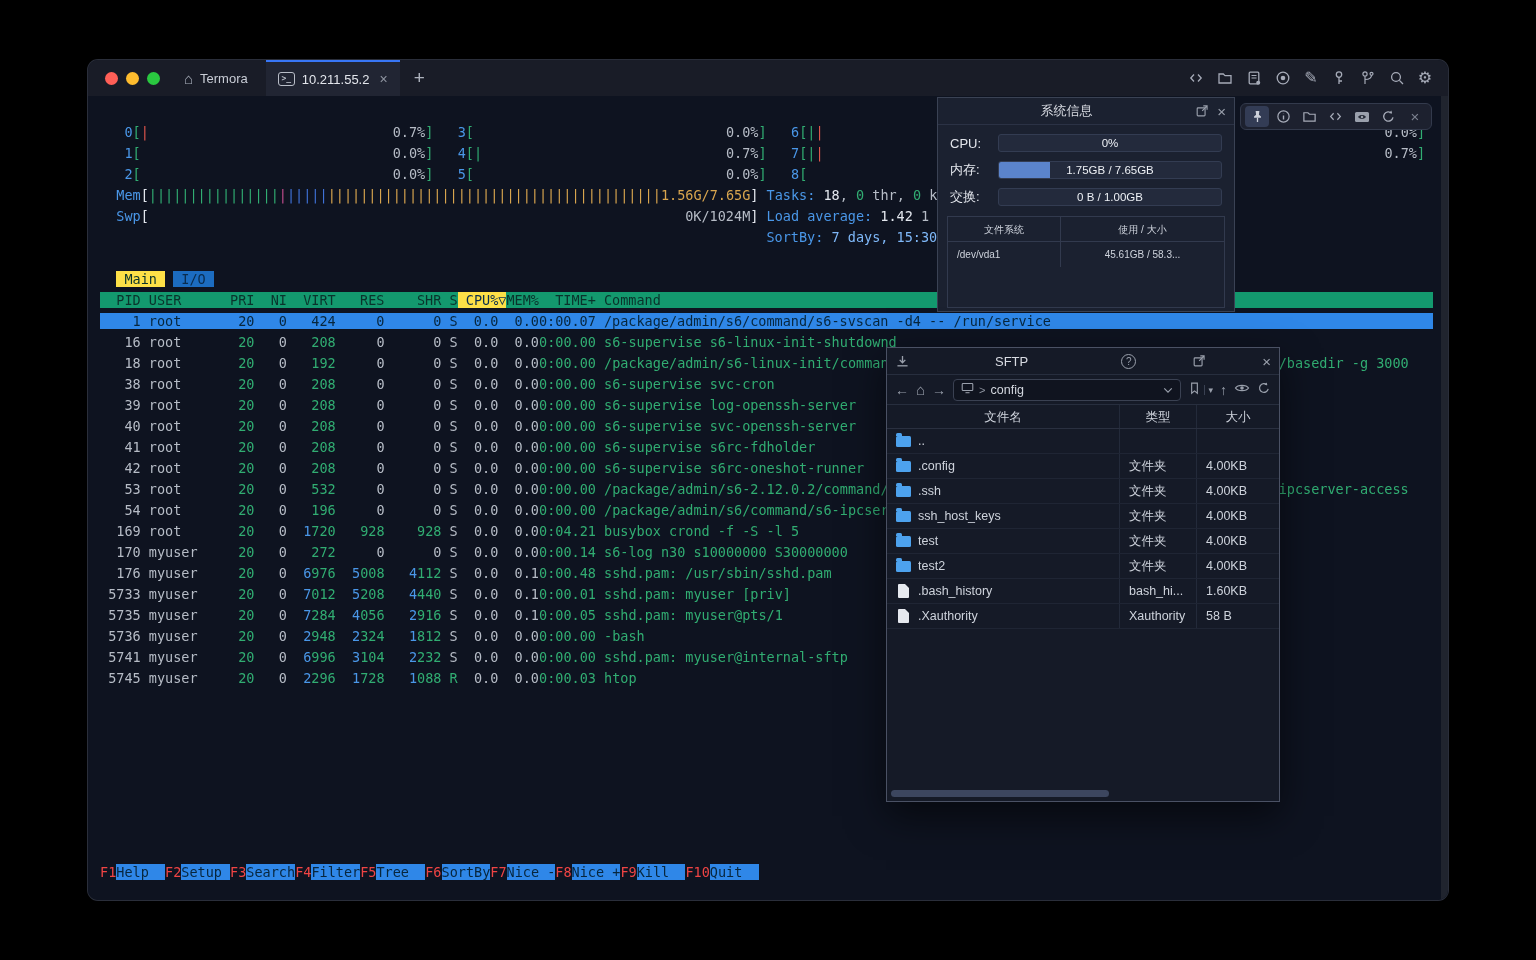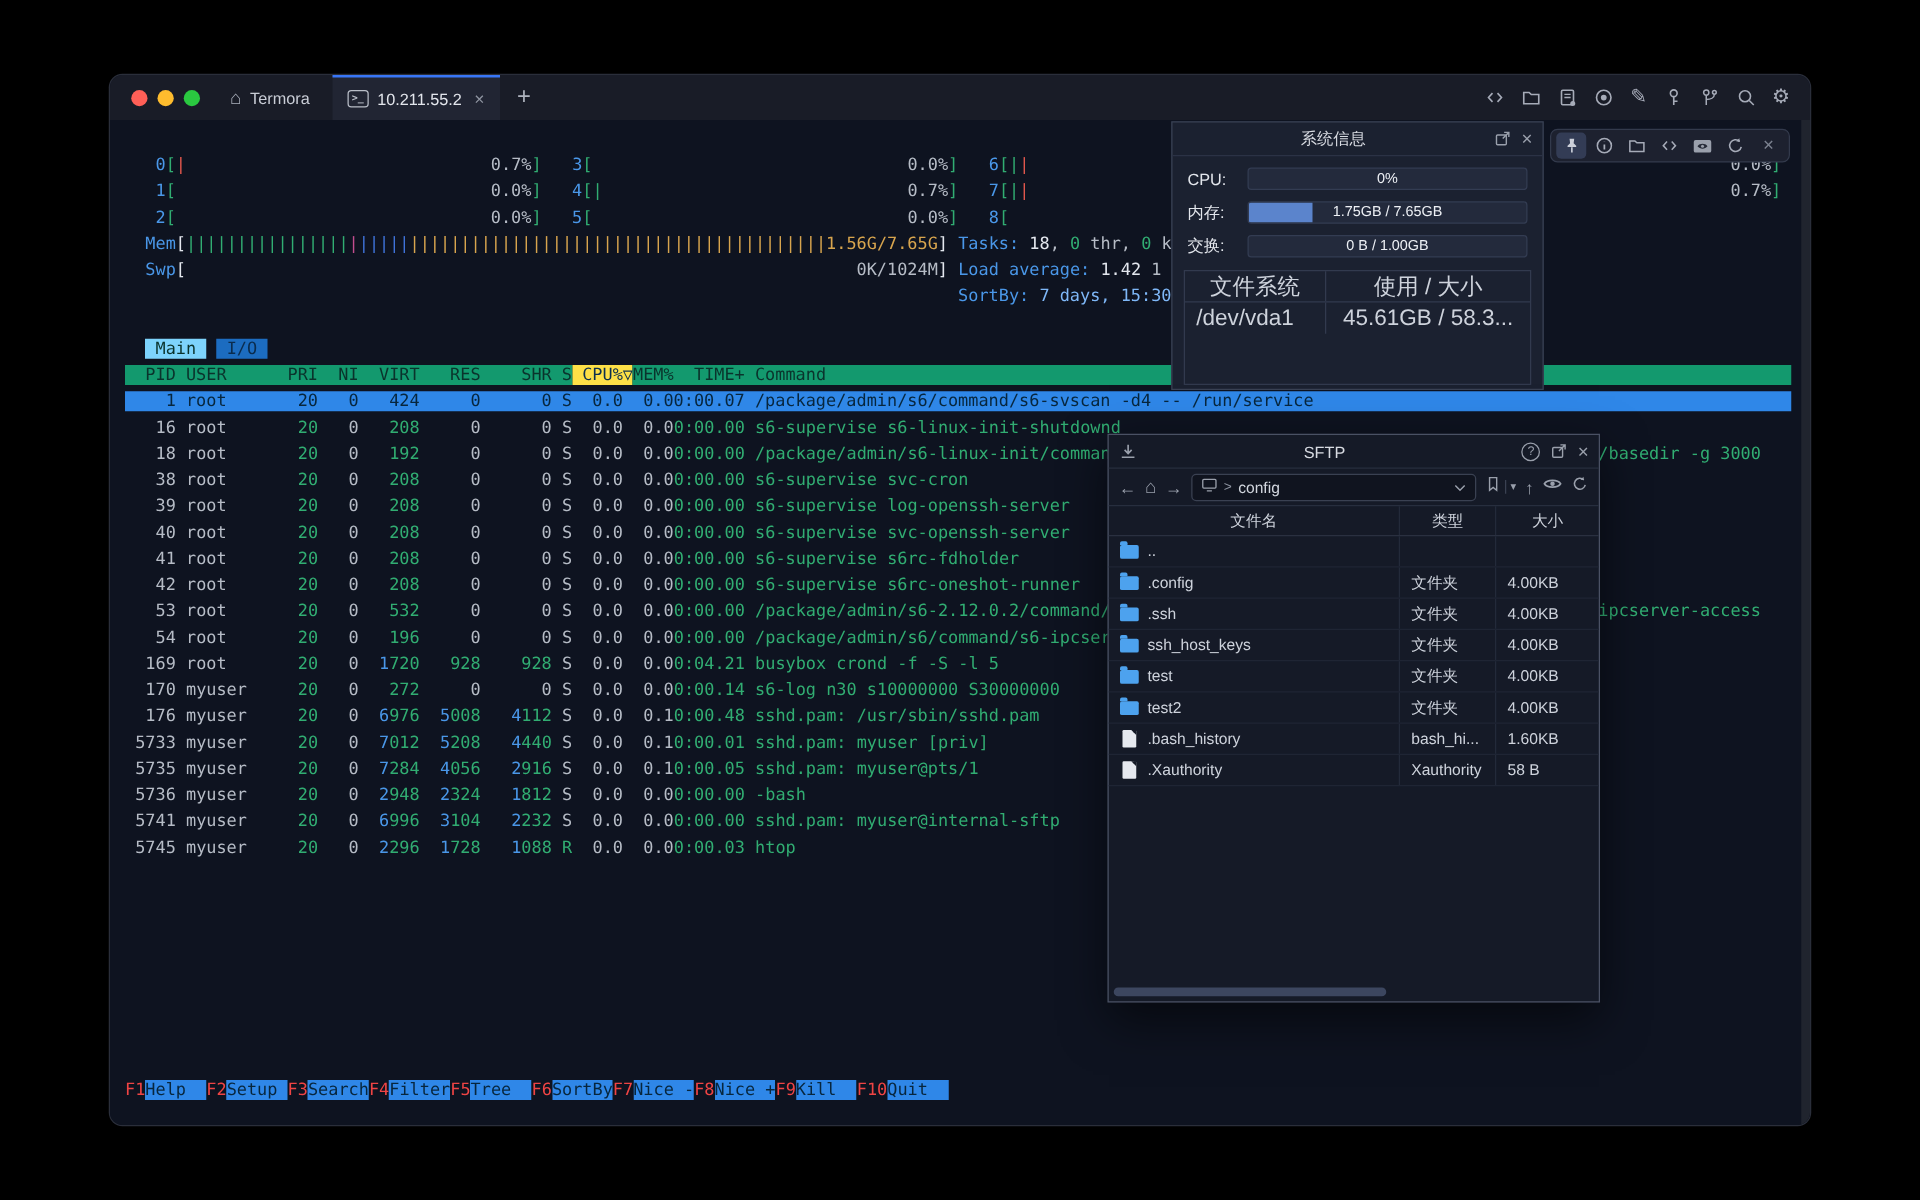"文件系统" .fs-table { font-size: 18px -> 10px }
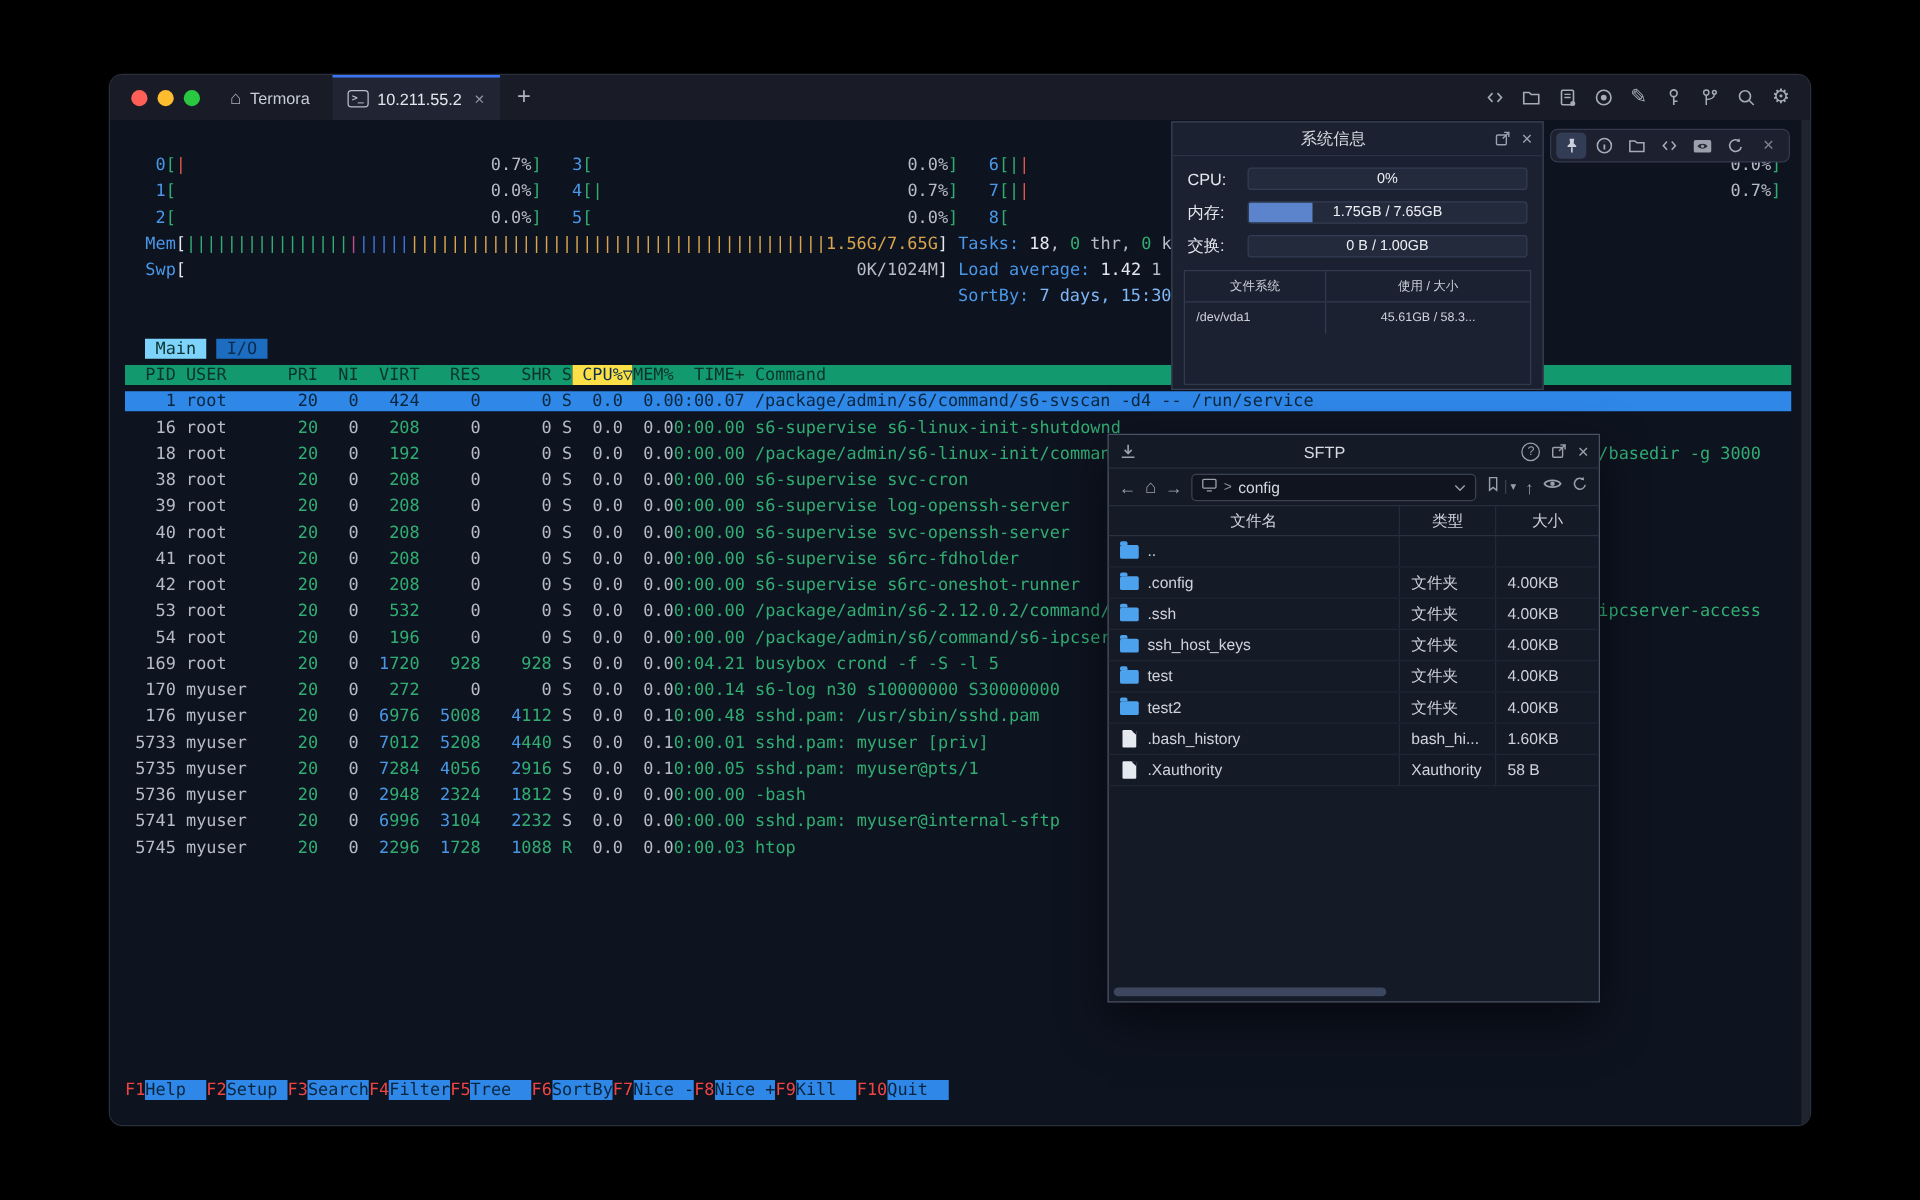"Main" .bg-tabm { background: #7dd3fc -> #fde047 }
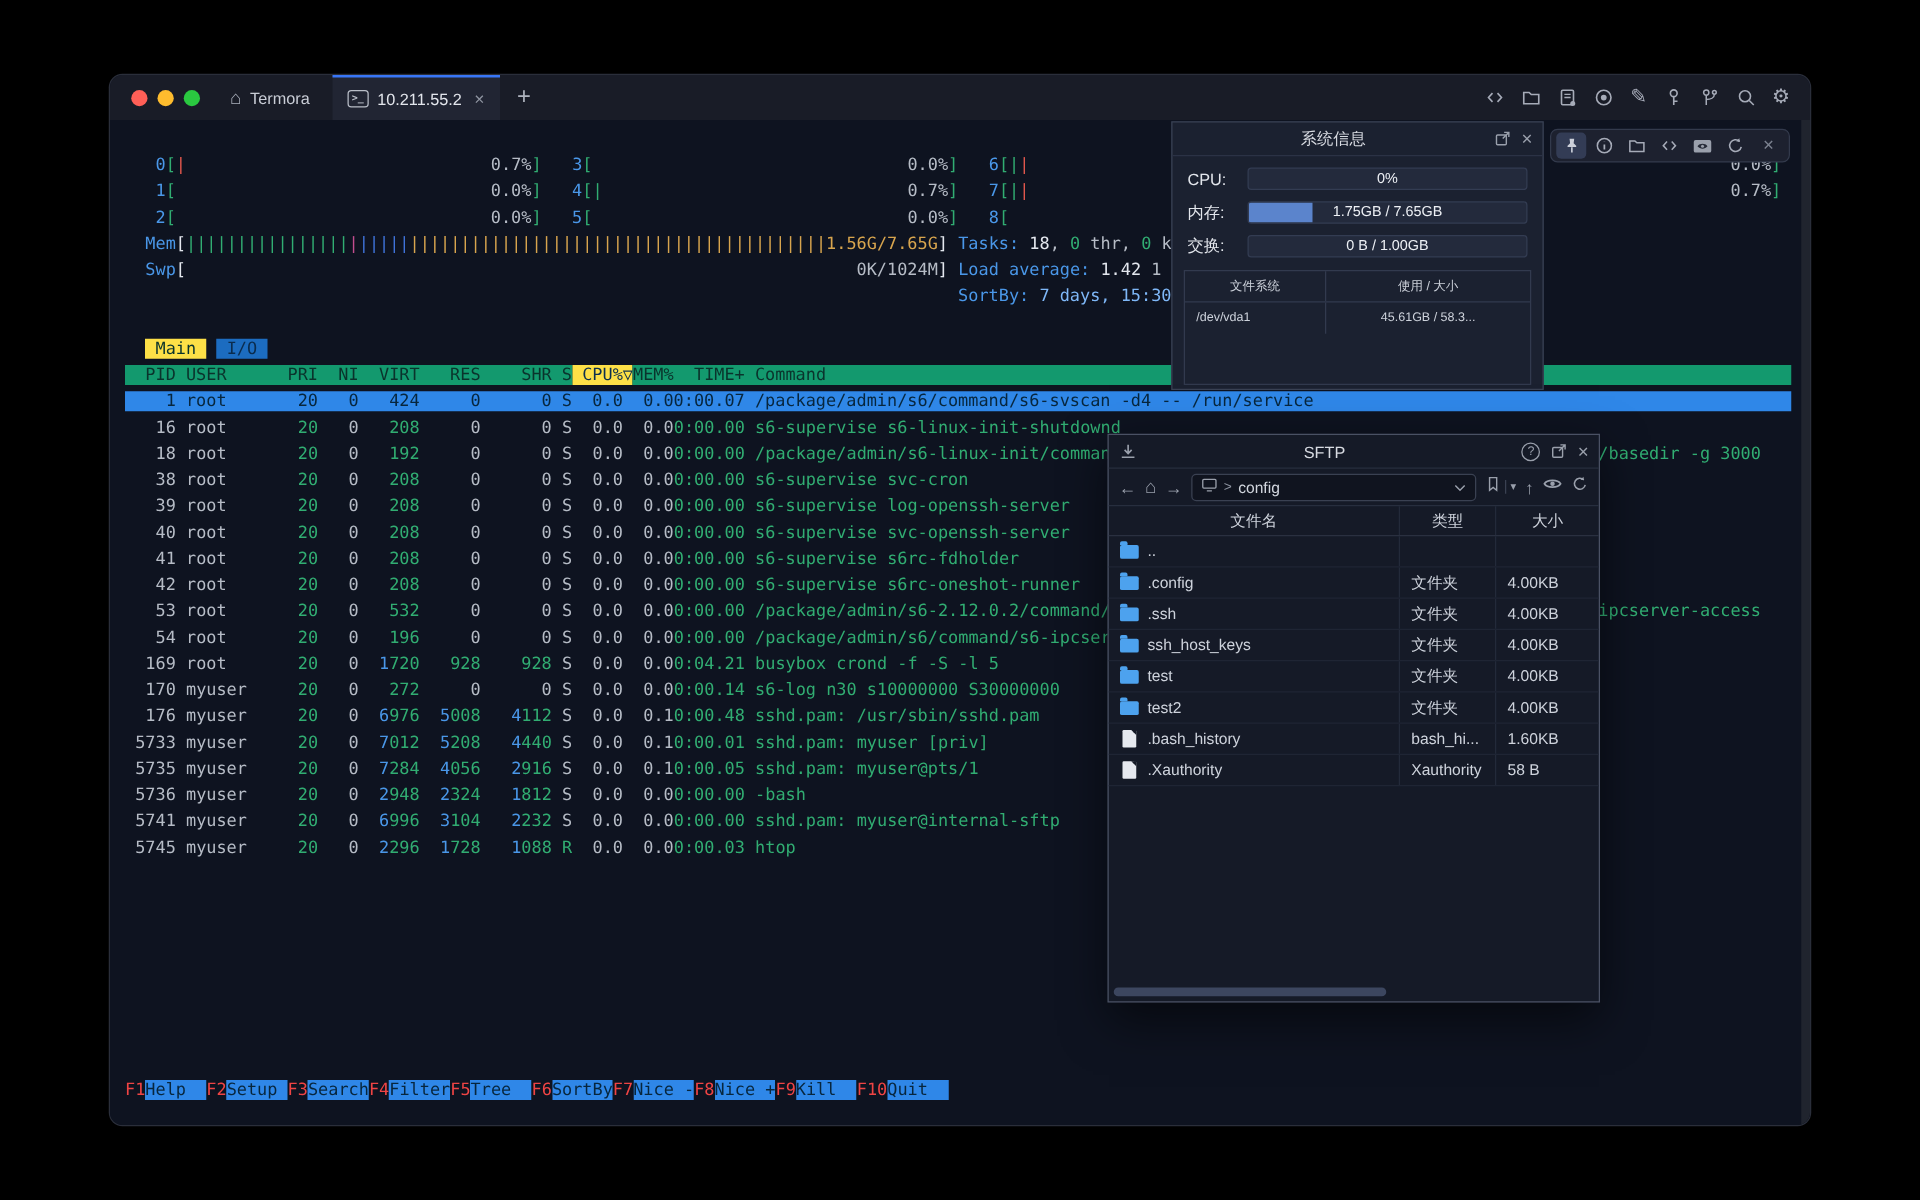"SFTP" .sftp .p-title { gap: none -> 48px }
